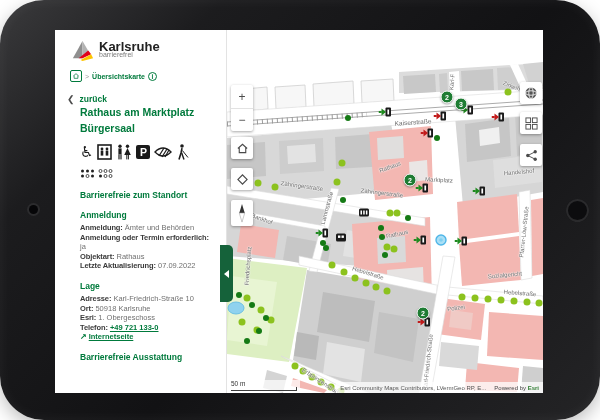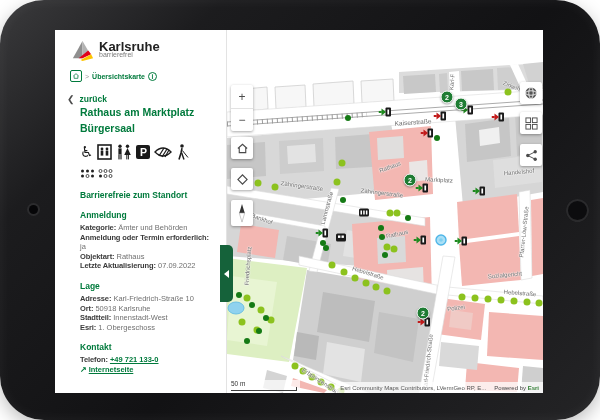"Kategorie:" b.lbl { text: Kategorie -> Anmeldung }
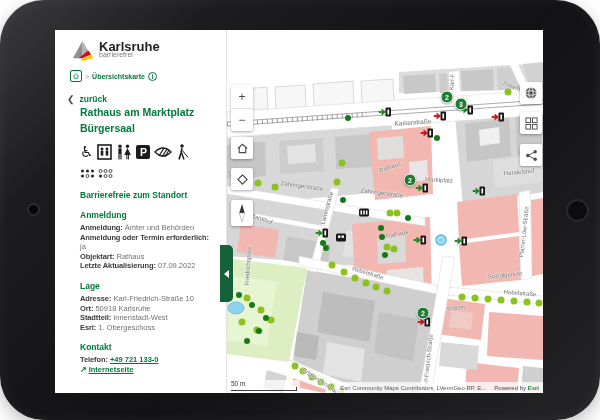"Stadtteil: Innenstadt-West" div.info-row { html: <div><b>Stadtteil:</b> <span>Innenstadt-West</span></div> -> none }
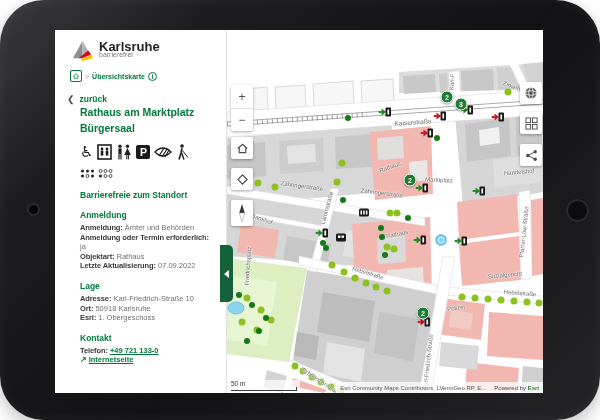"Kontakt" div.sec-heading { html: <div>Kontakt</div> -> none }
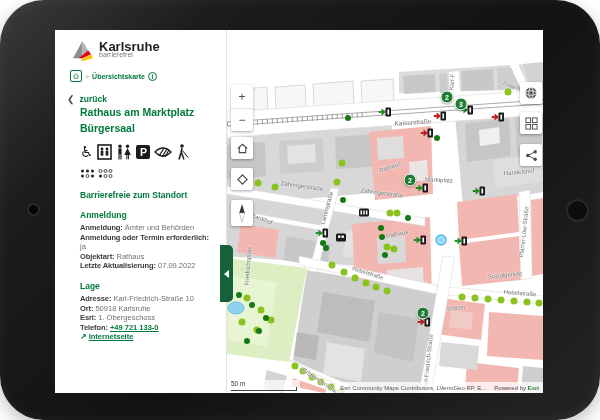"Barrierefreie Ausstattung" div.sec-heading { html: none -> <div>Barrierefreie Ausstattung</div> }
